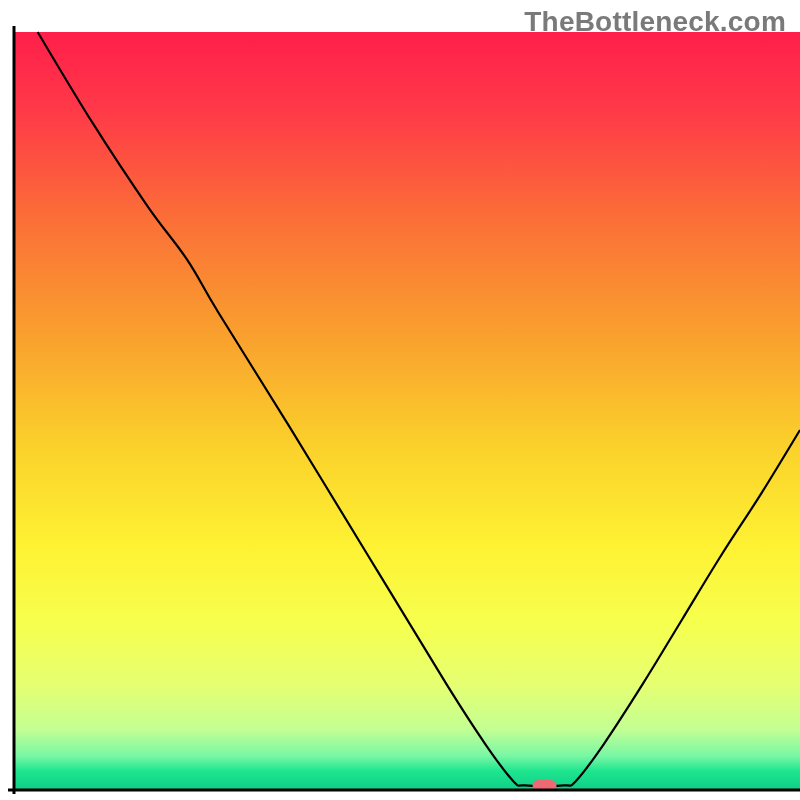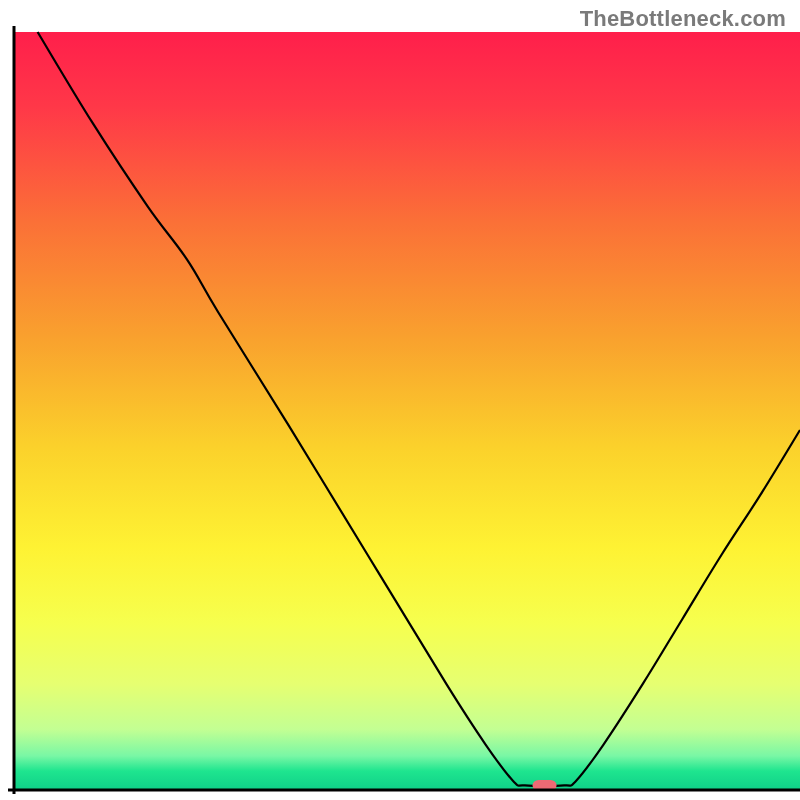"TheBottleneck.com" .brand { font-size: 22px -> 28px }
